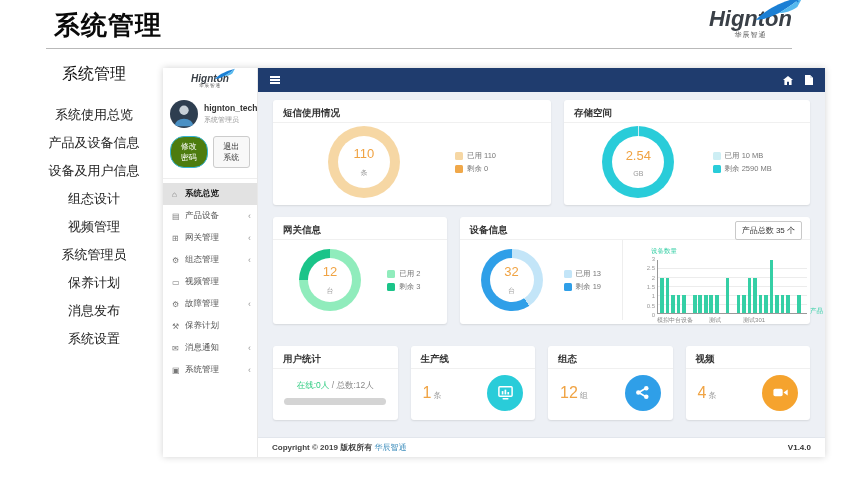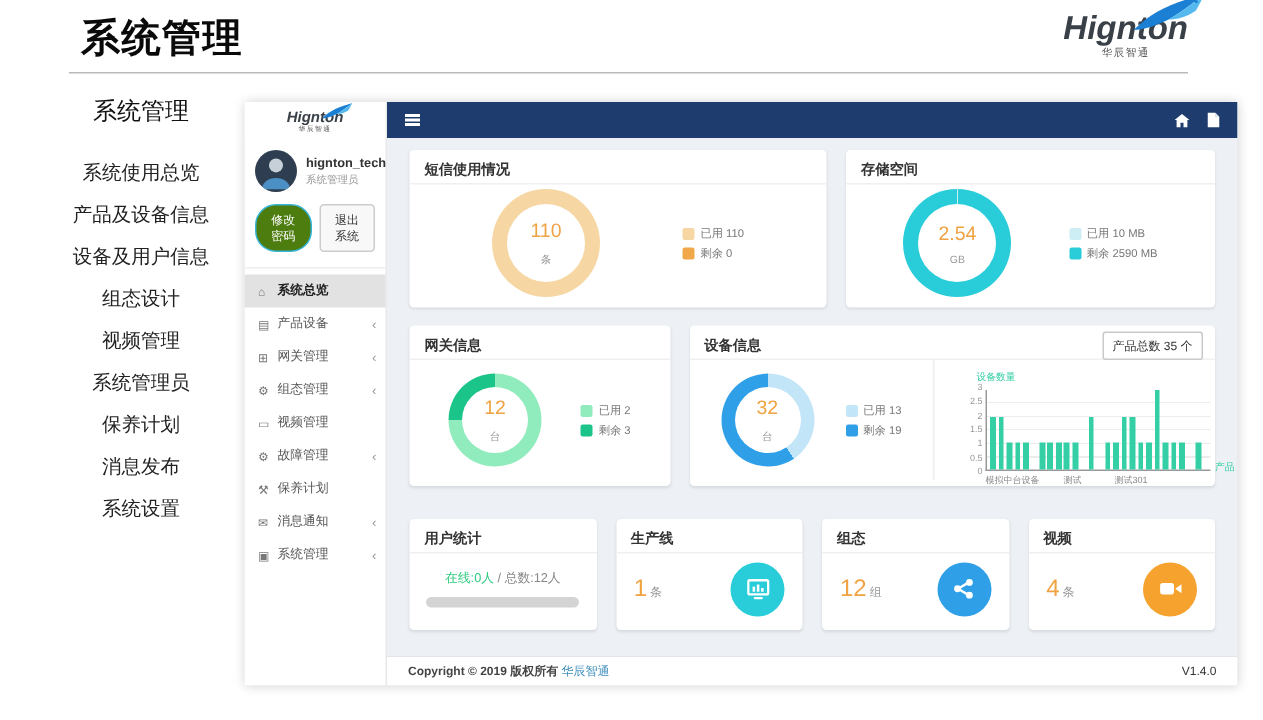"V1.4.0" .ft-ver { font-weight: normal -> bold }
